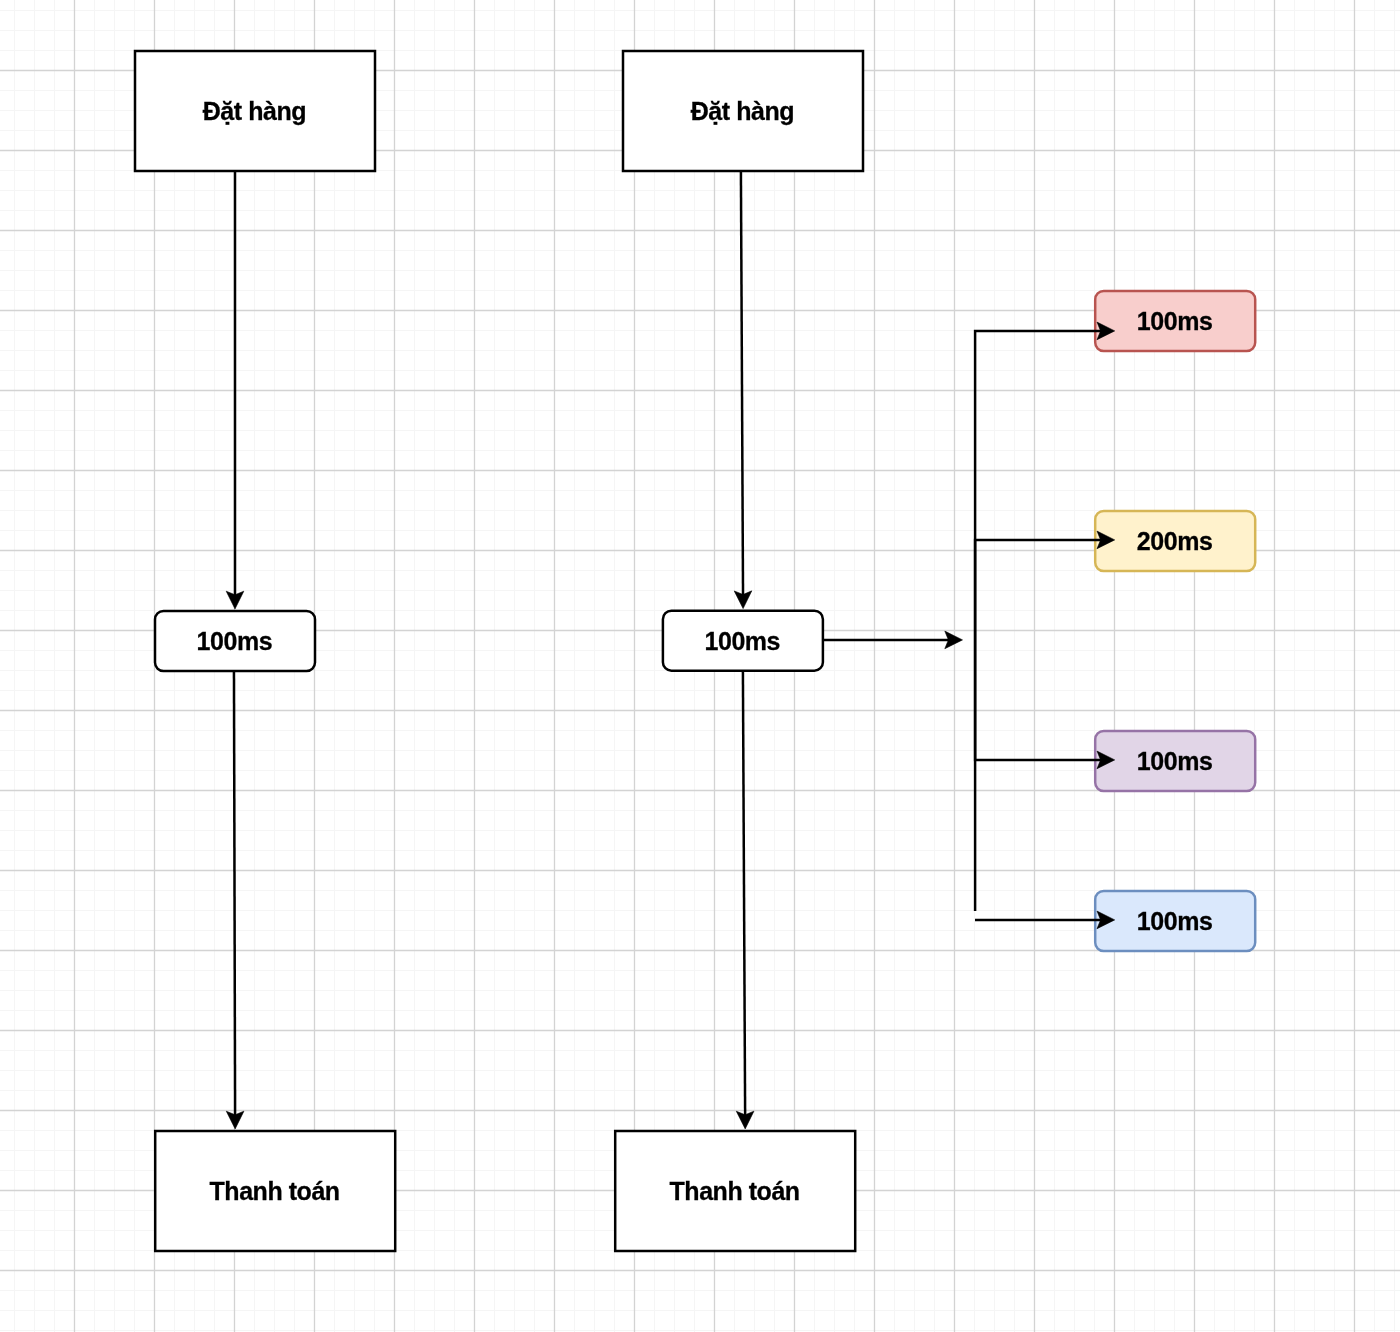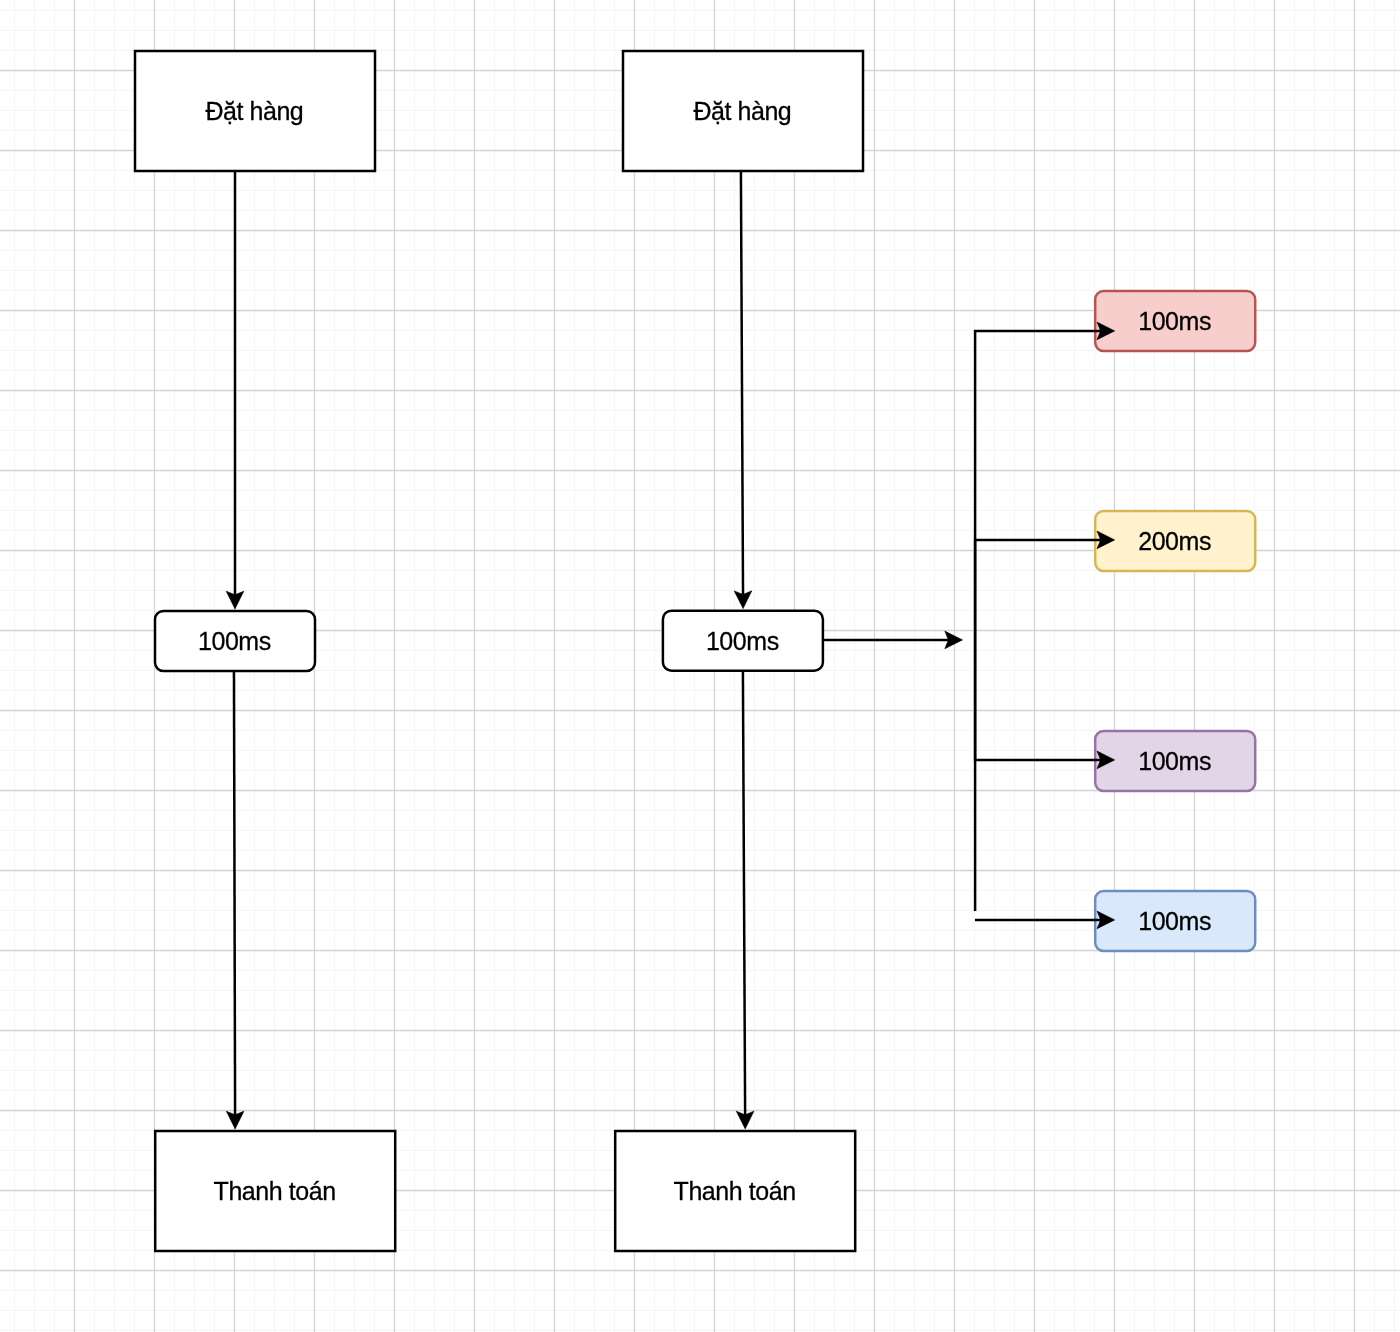"Đặt hàng" #canvas { font-weight: none -> bold }
